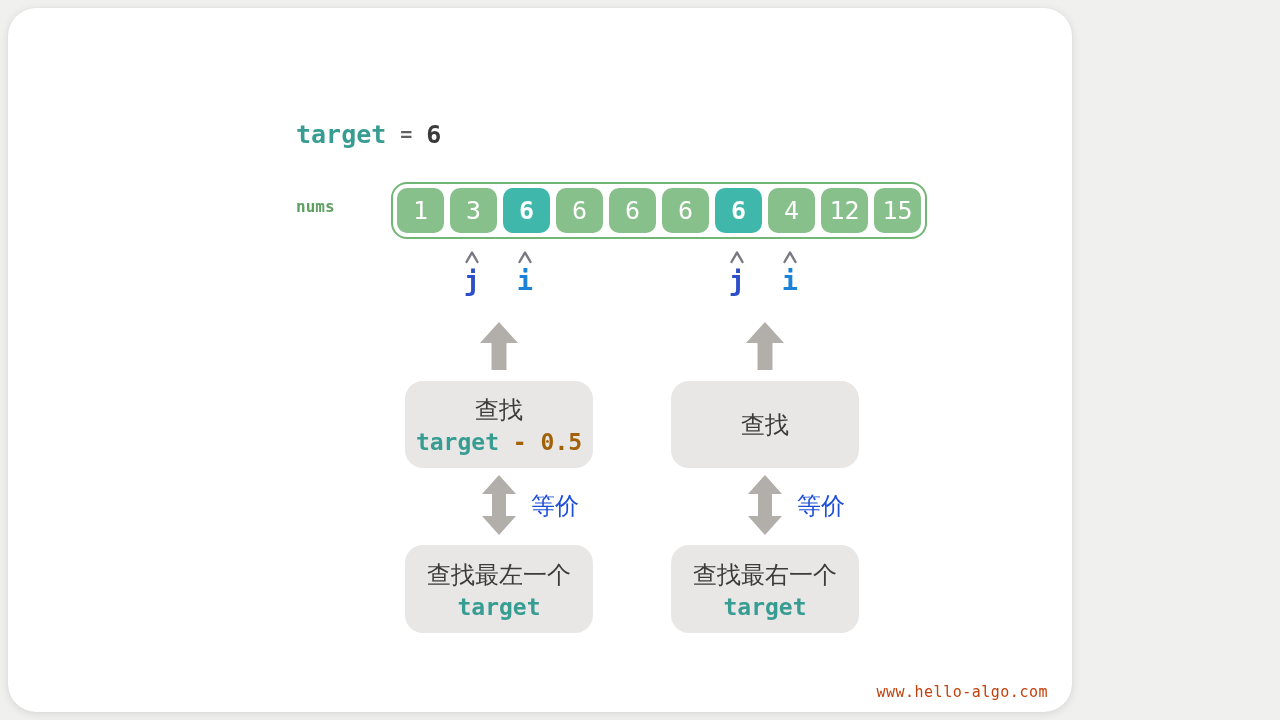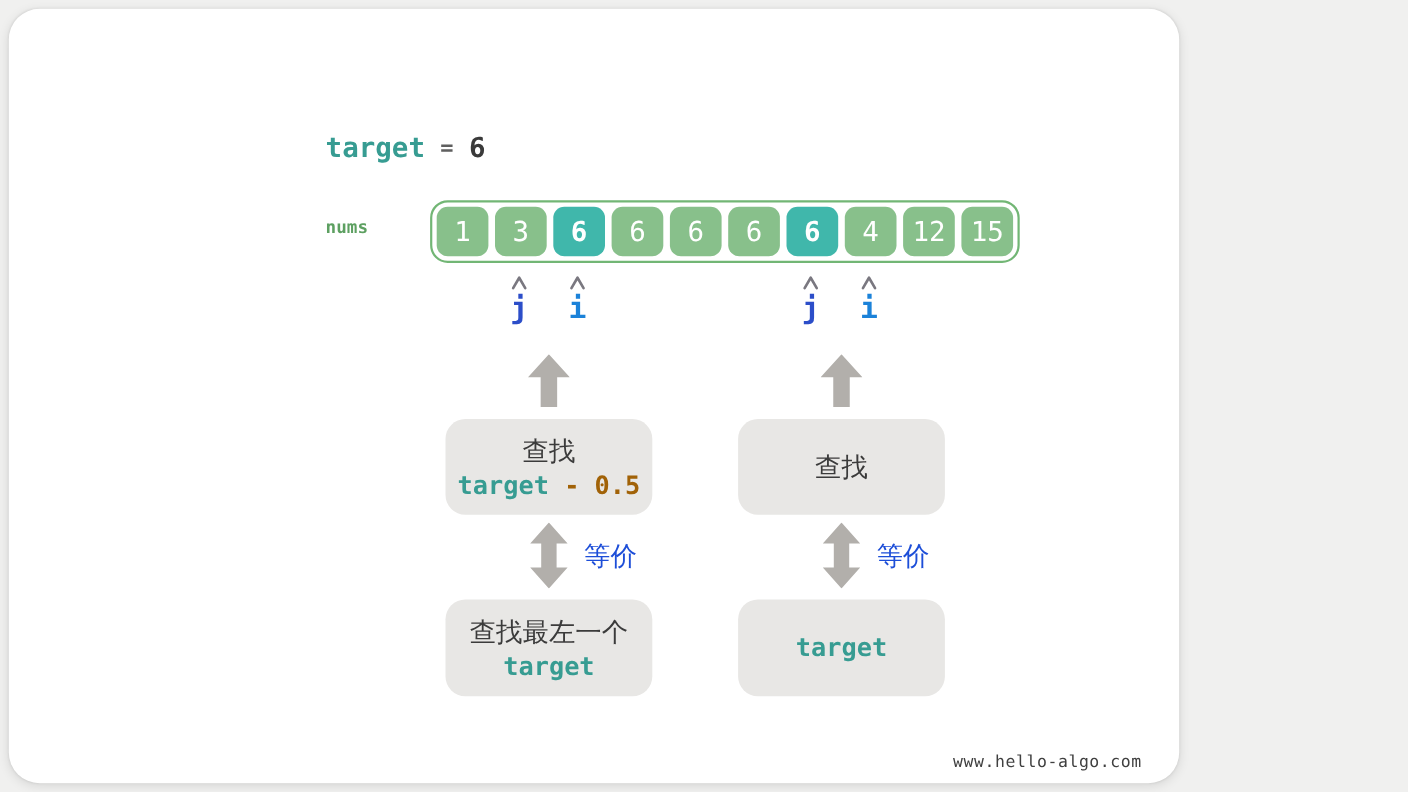"查找最右一个" div.line1 { html: none -> <div>查找最右一个</div> }
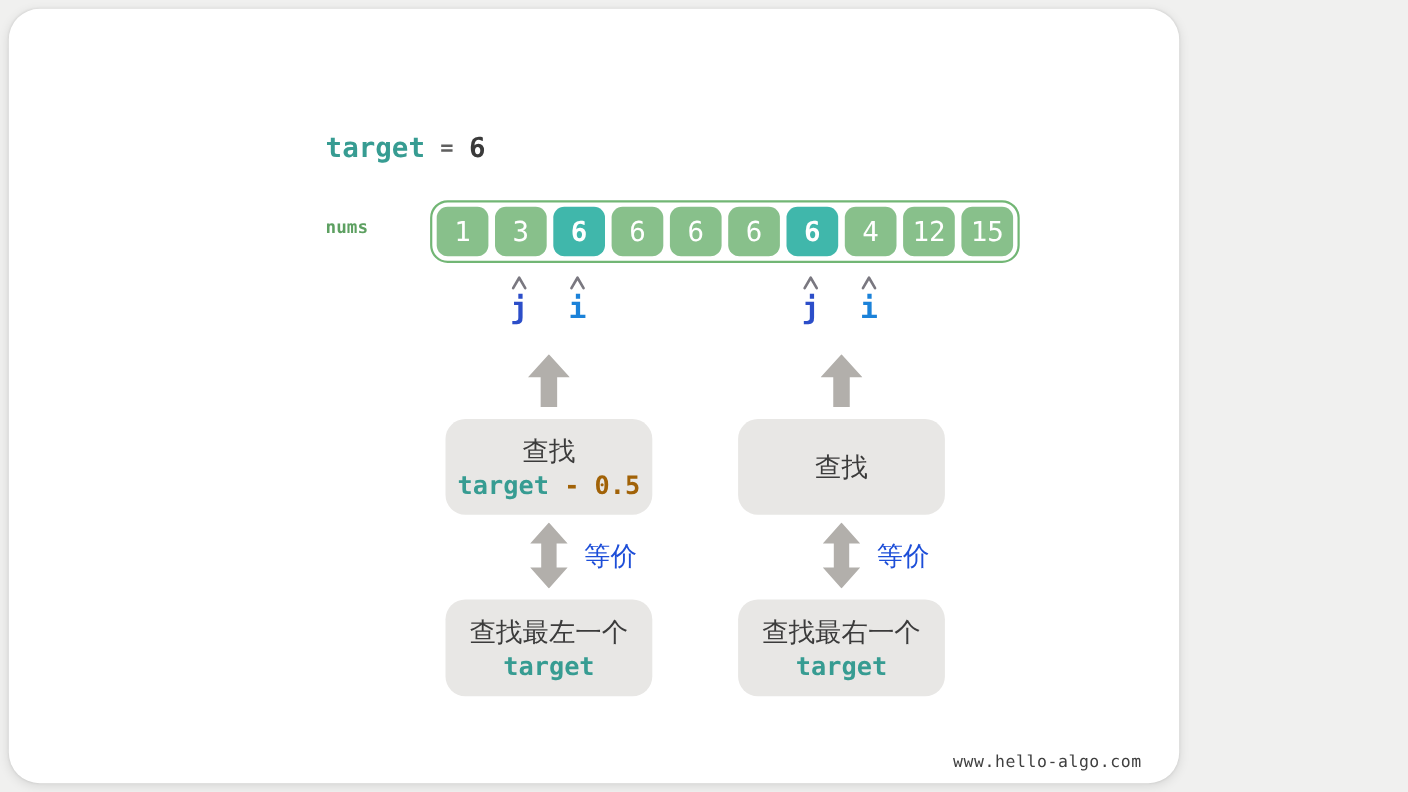"www.hello-algo.com" .watermark { color: #404040 -> #c2410c; right: 34px -> 24px }
